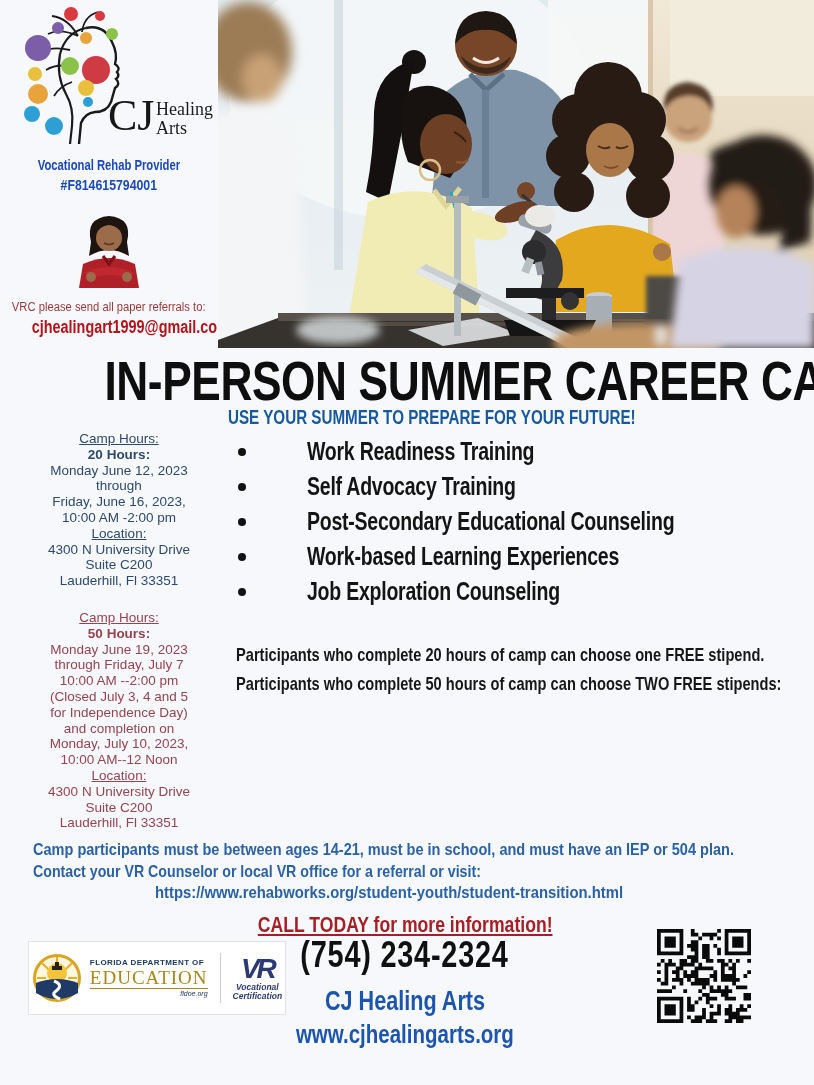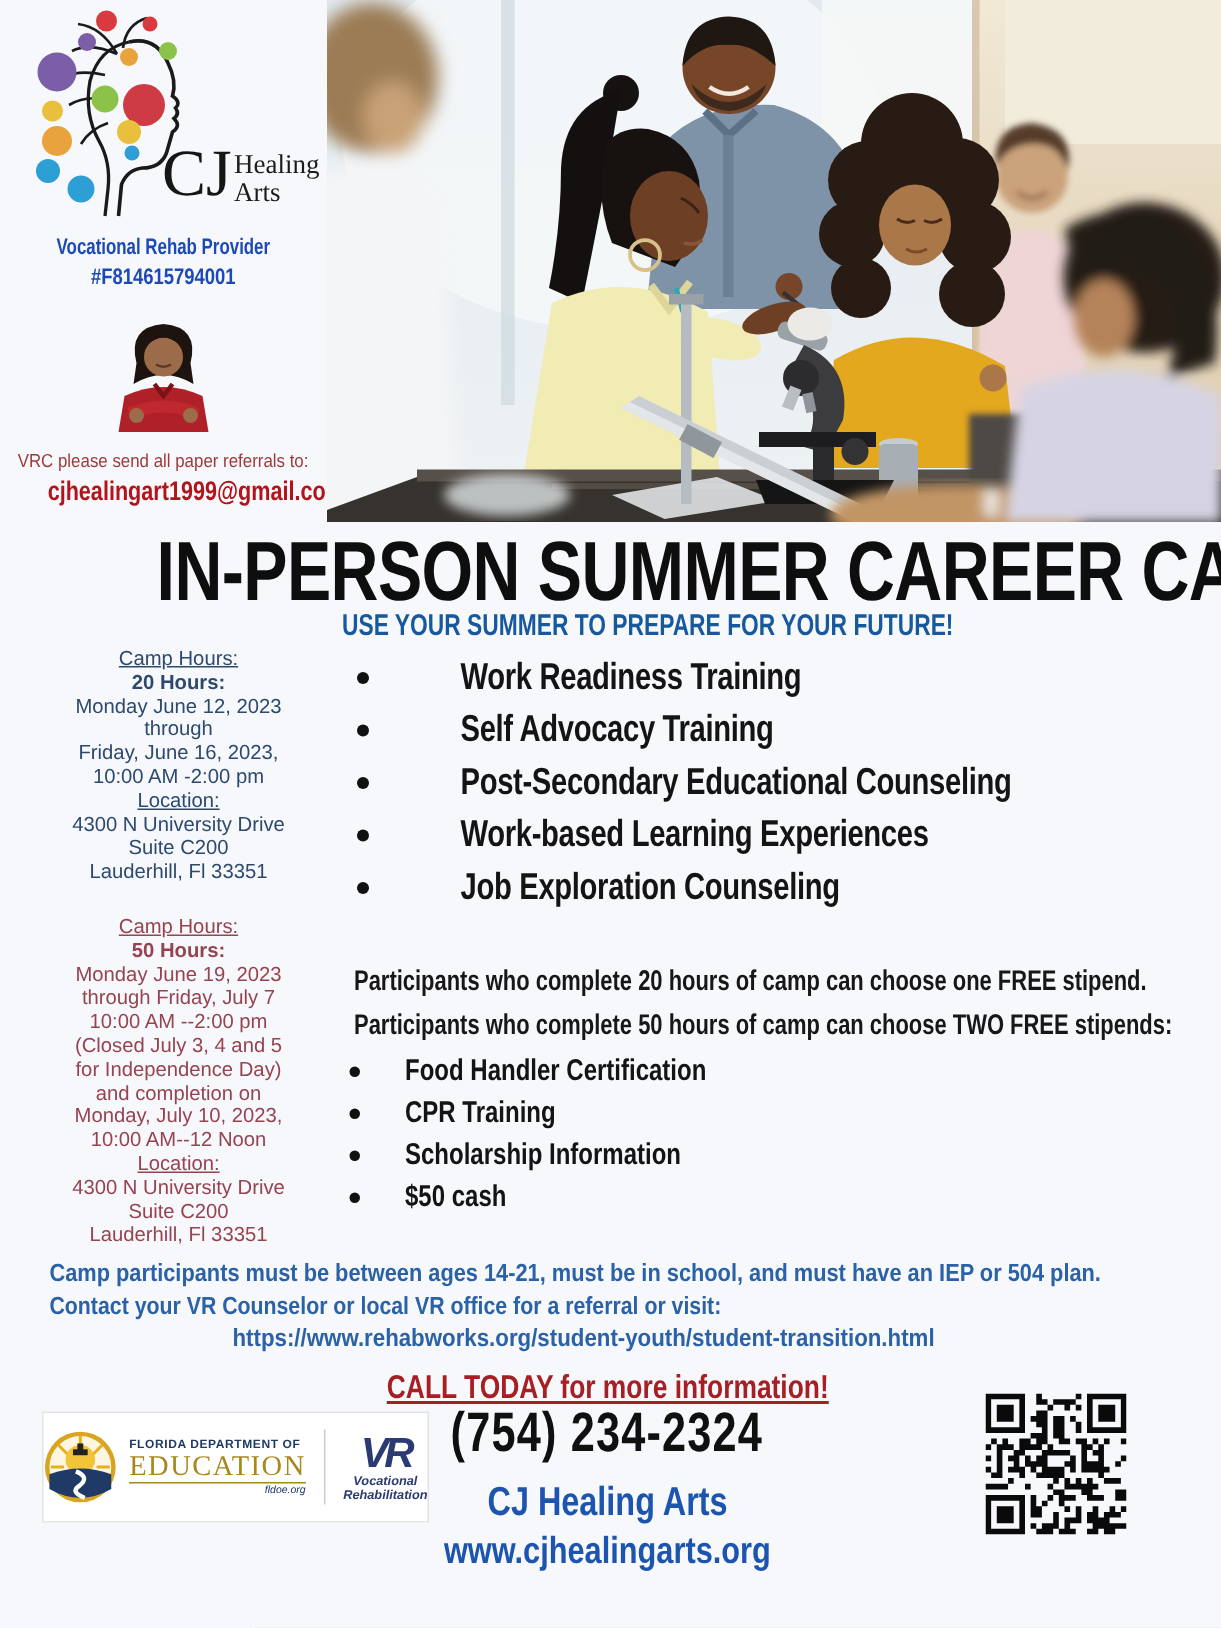"Food Handler Certification" div.abs { html: <div> <div> <span></span> <span>Food Handler Certification</span> </div> <div> <span></span> <span>CPR Training</span> </div> <div> <span></span> <span>Scholarship Information</span> </div> <div> <span></span> <span>$50 cash</span> </div> </div> -> none }
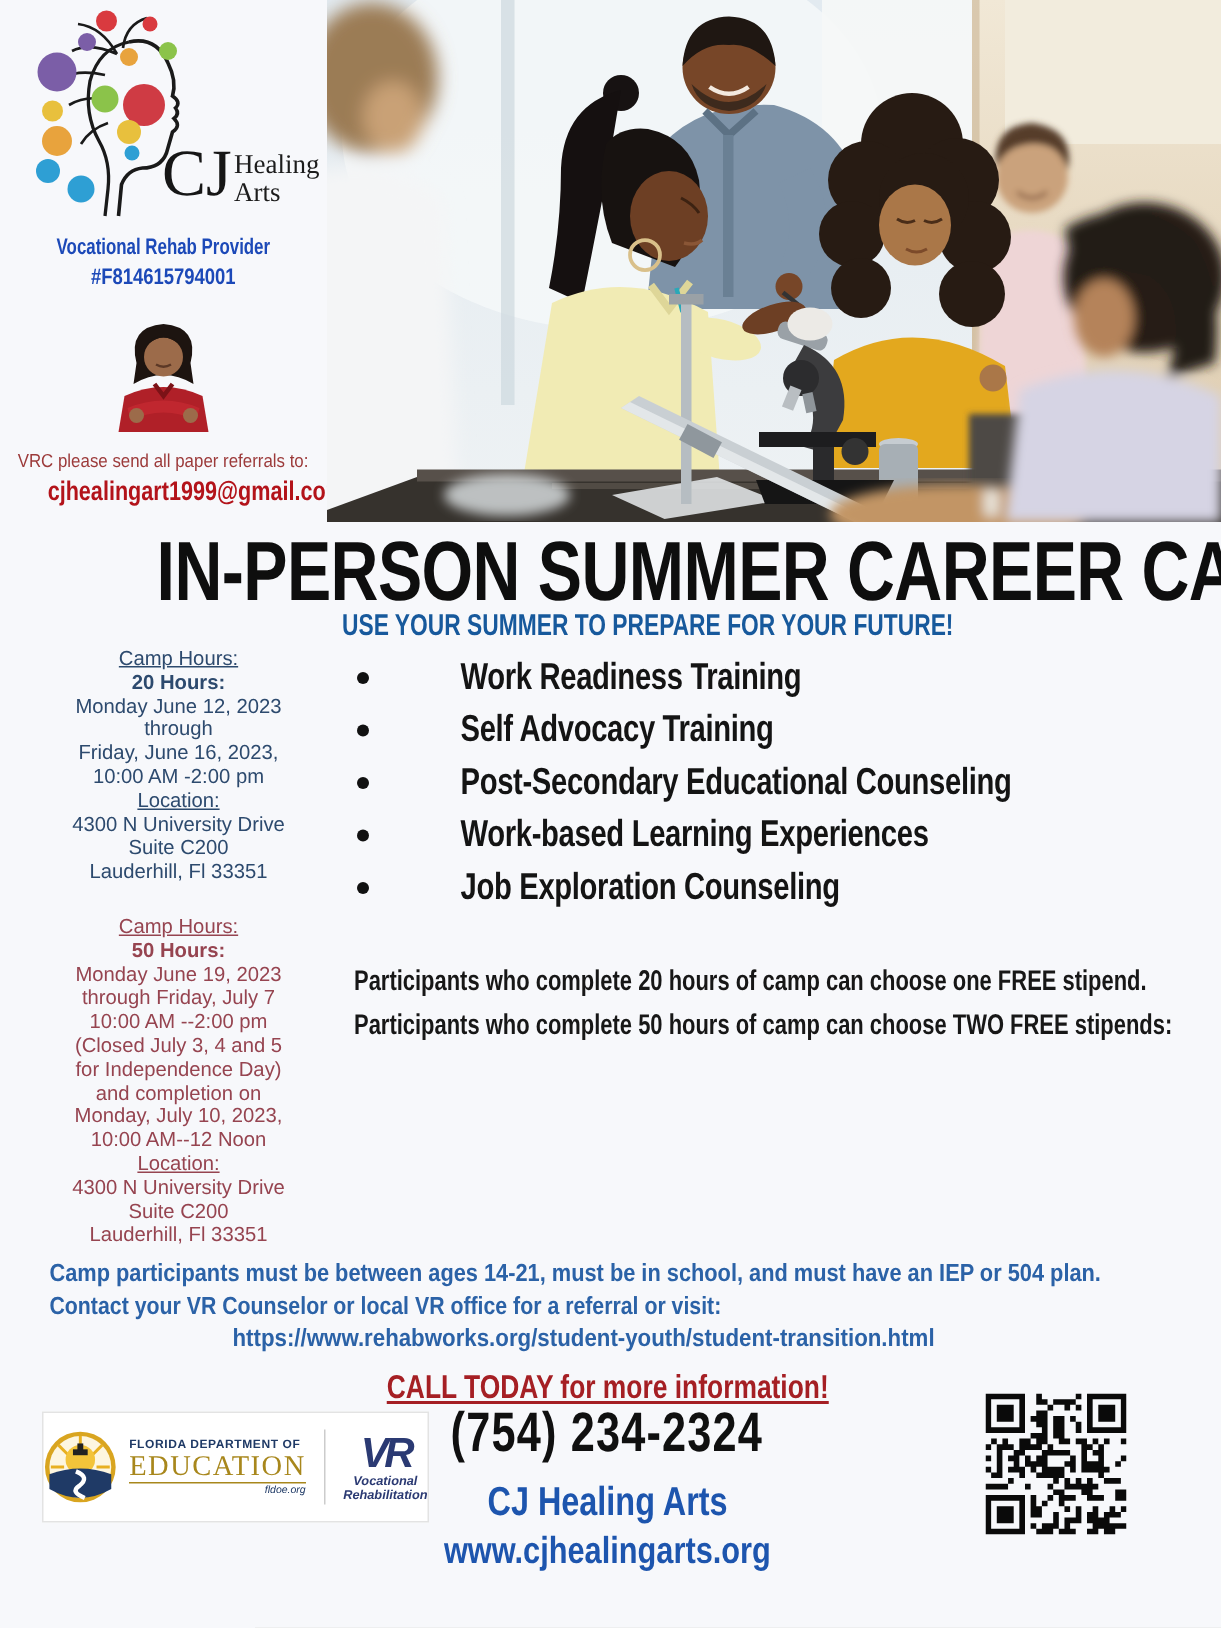"Rehabilitation" div.vr-cap { text: Rehabilitation -> Certification }
